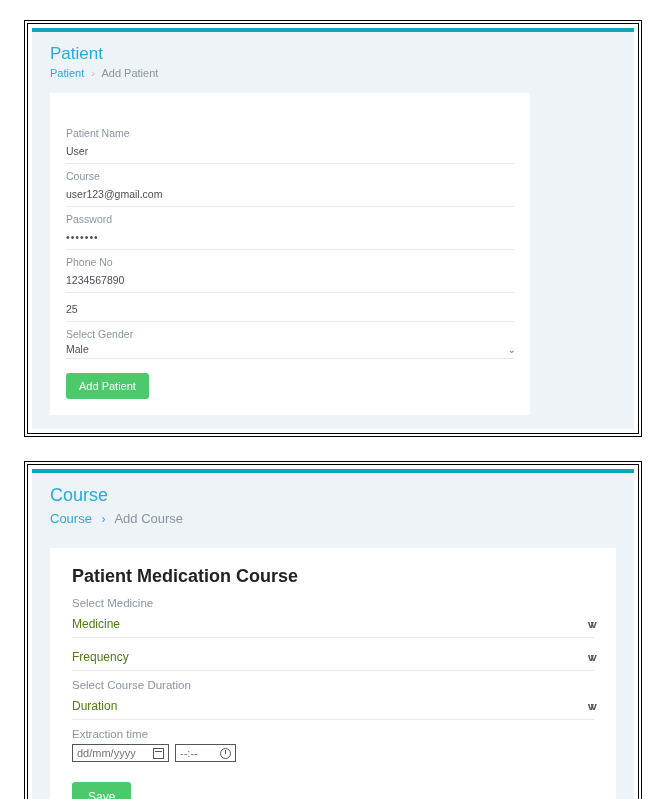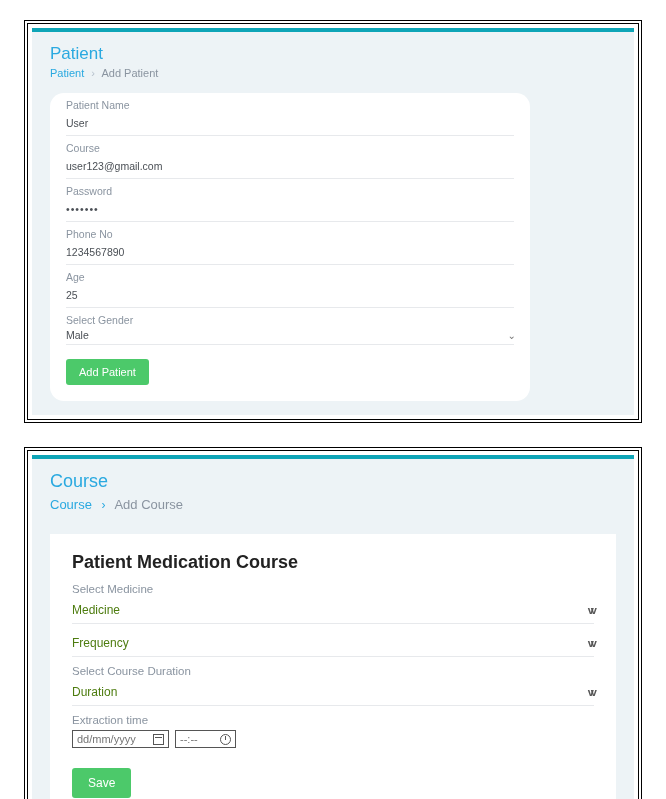"Patient Name" .card { border-radius: 14px -> none; padding: 0 16px 16px 16px -> 28px 16px 16px 16px }
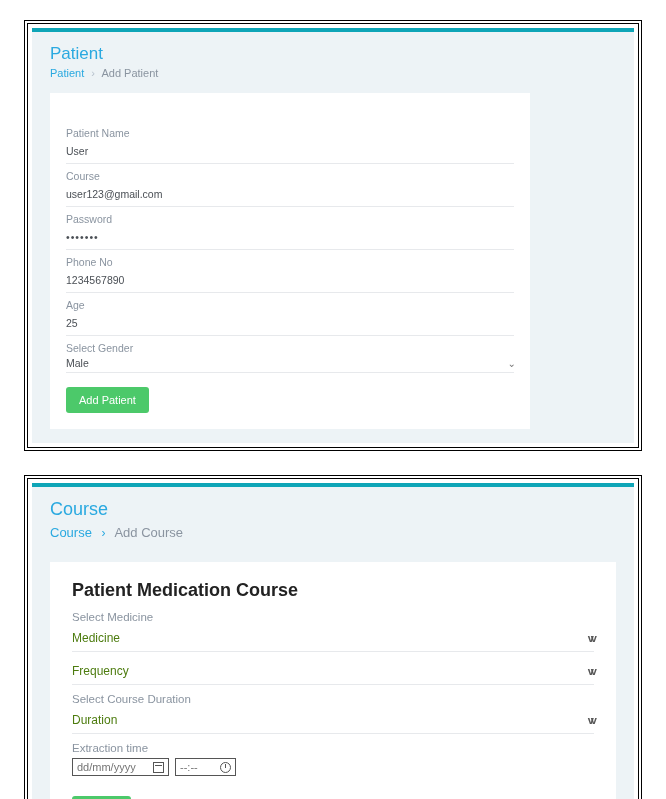"Age" label.form-label { html: <label>Age</label> -> none }
